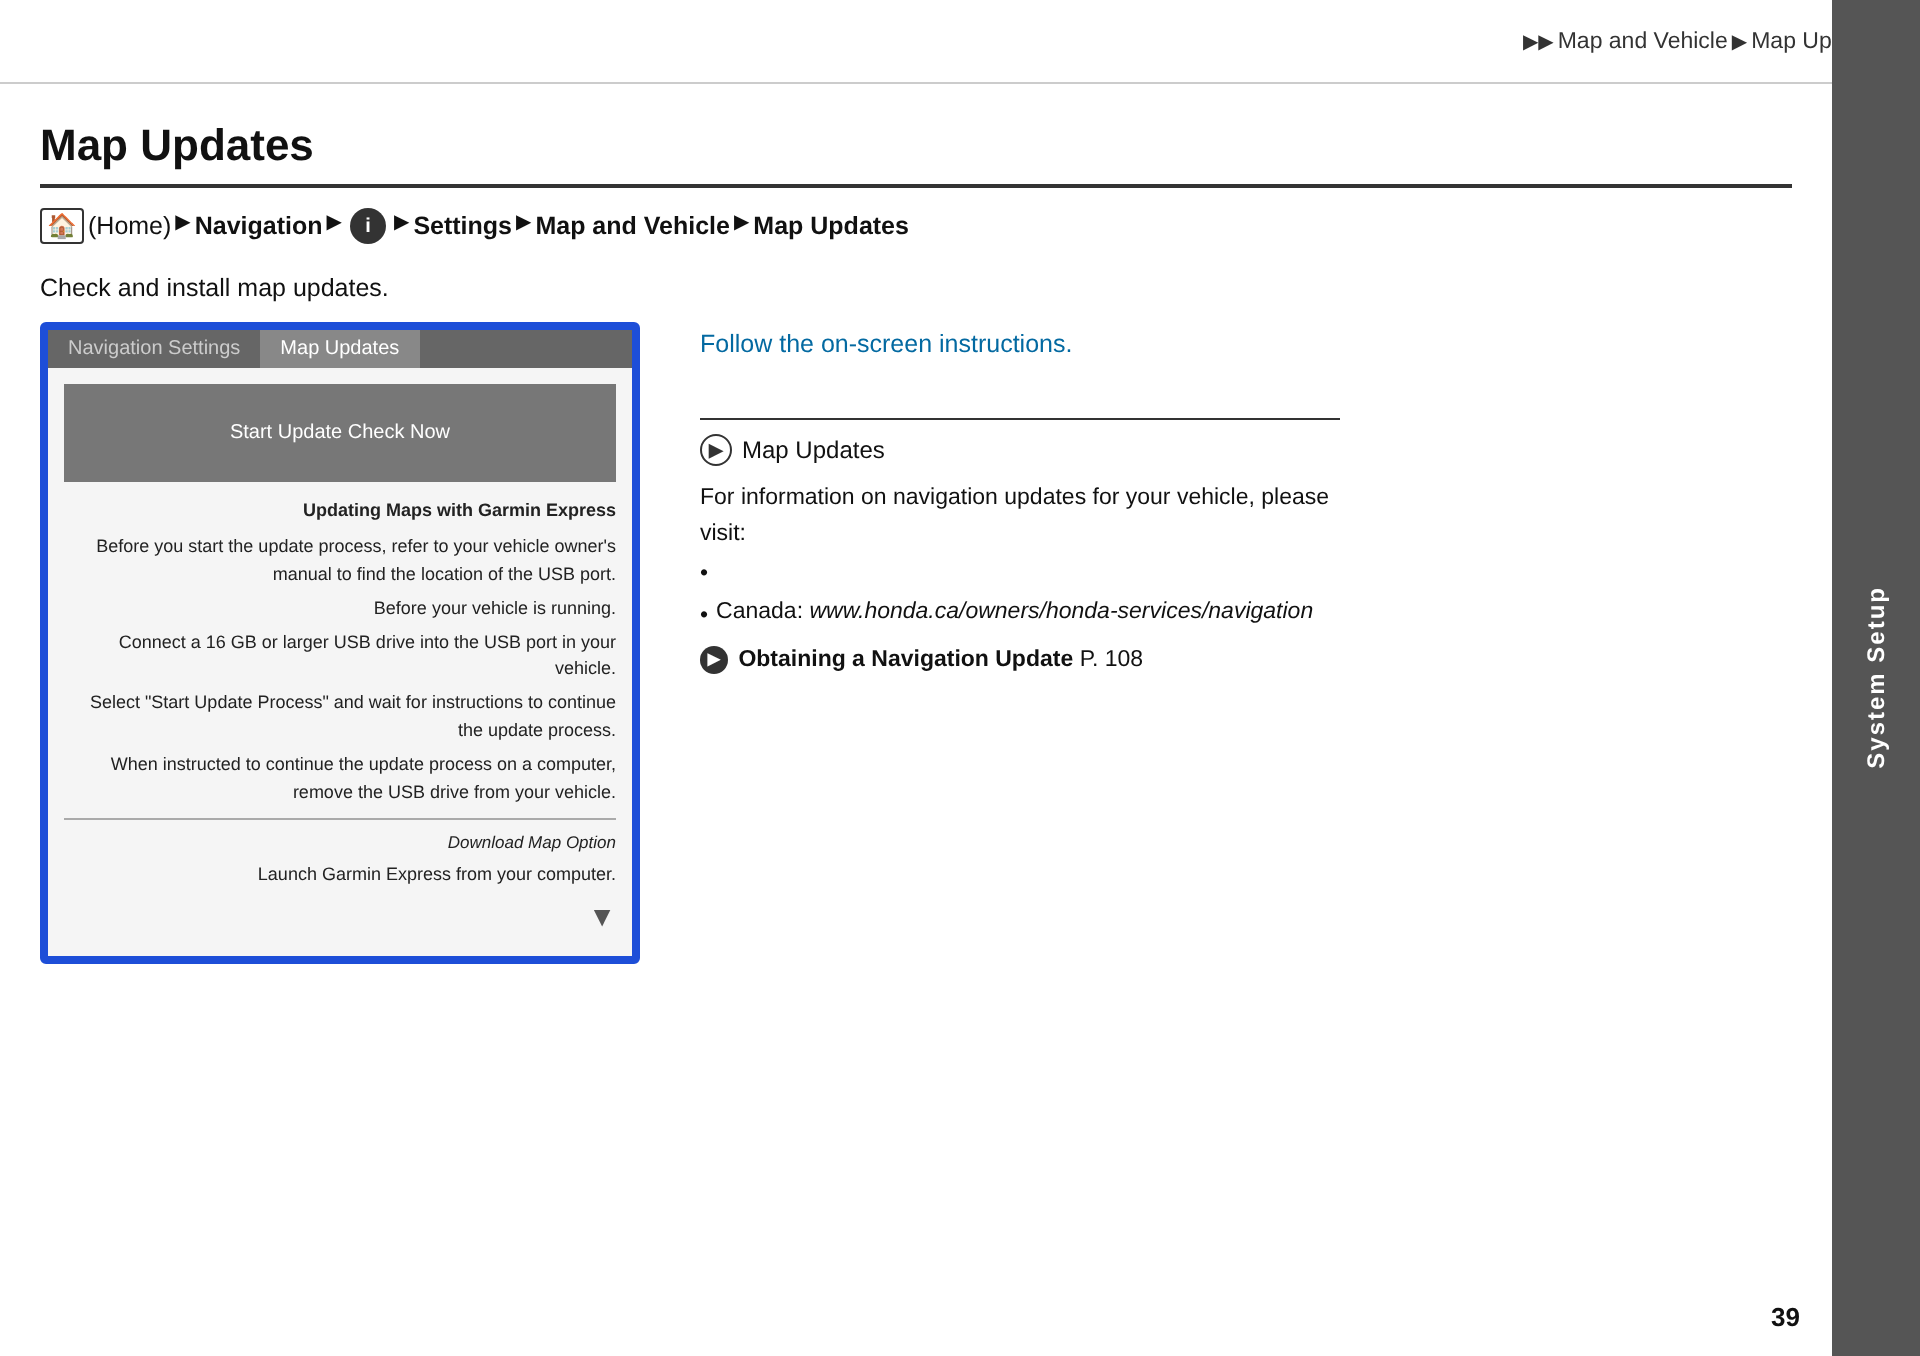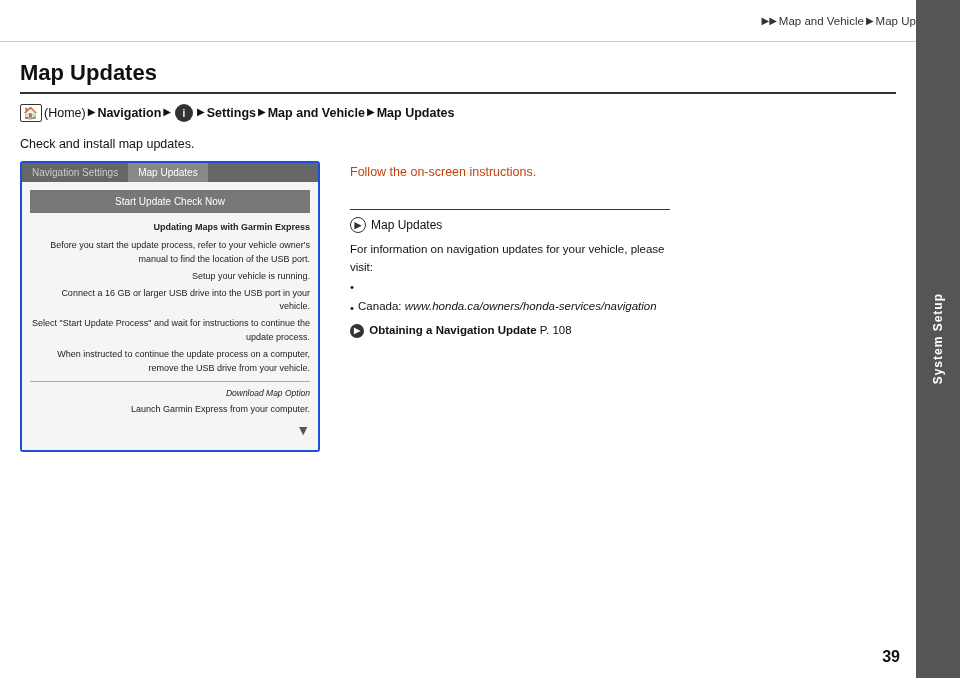"Navigation Settings" .screen-mockup { border: 2px solid #1d4ed8 -> 4px solid #1d4ed8 }
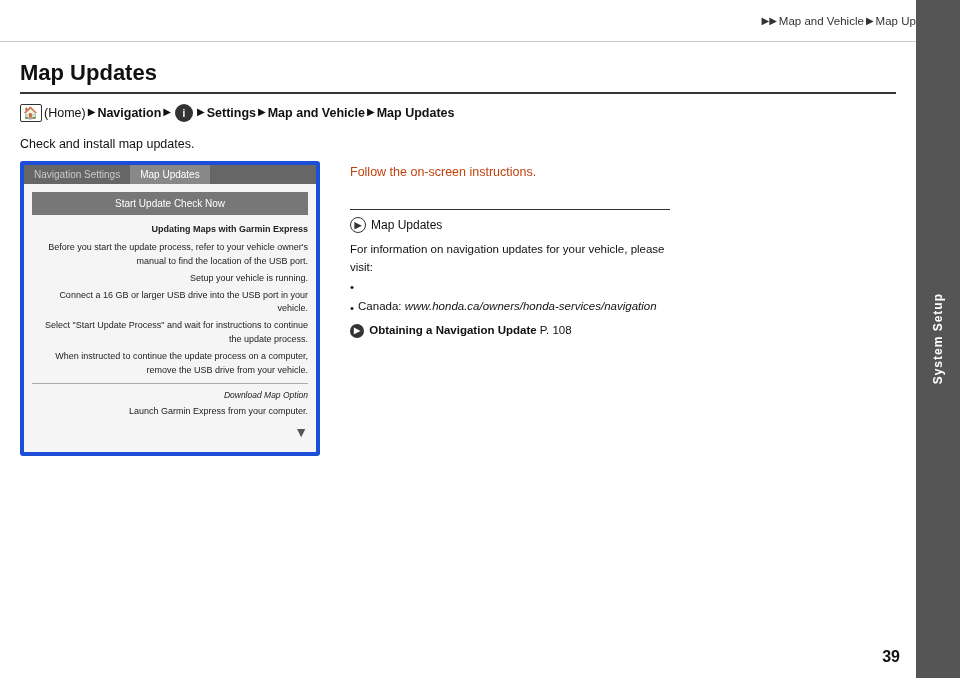"Follow the on-screen instructions." .follow-text { color: #c2410c -> #0369a1 }
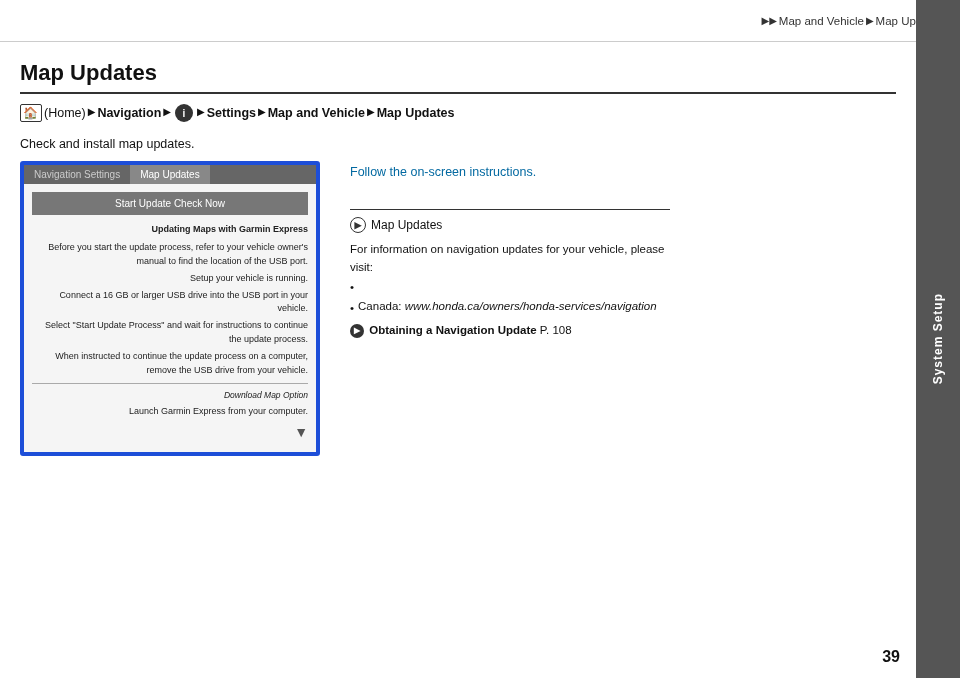"Start Update Check Now" .screen-btn { padding: 6px 12px -> 19px 12px }
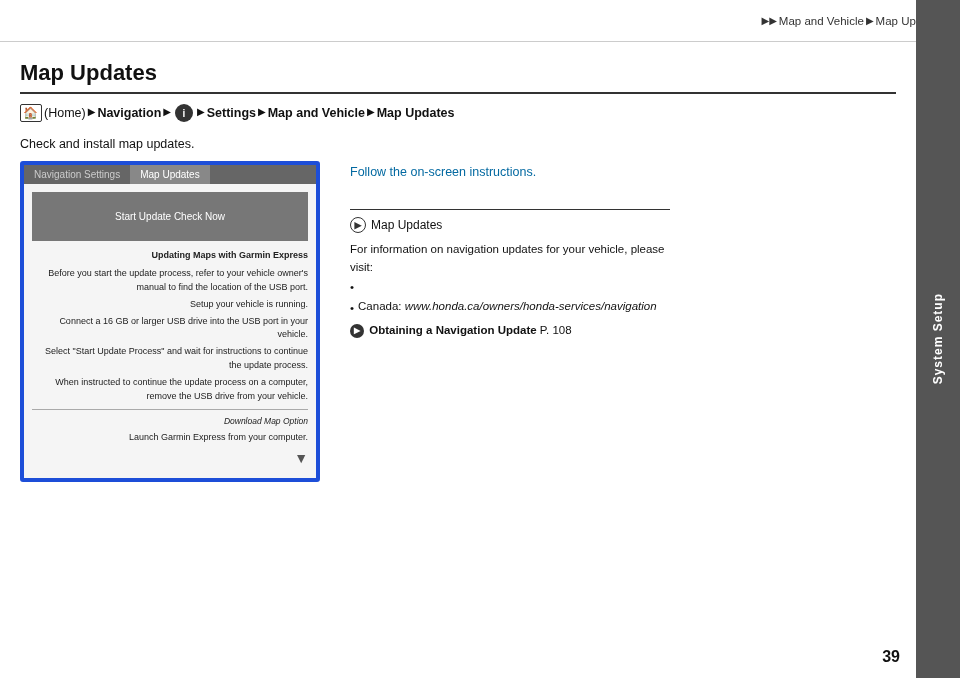"Setup your vehicle is running." p { text: Setup -> Before }
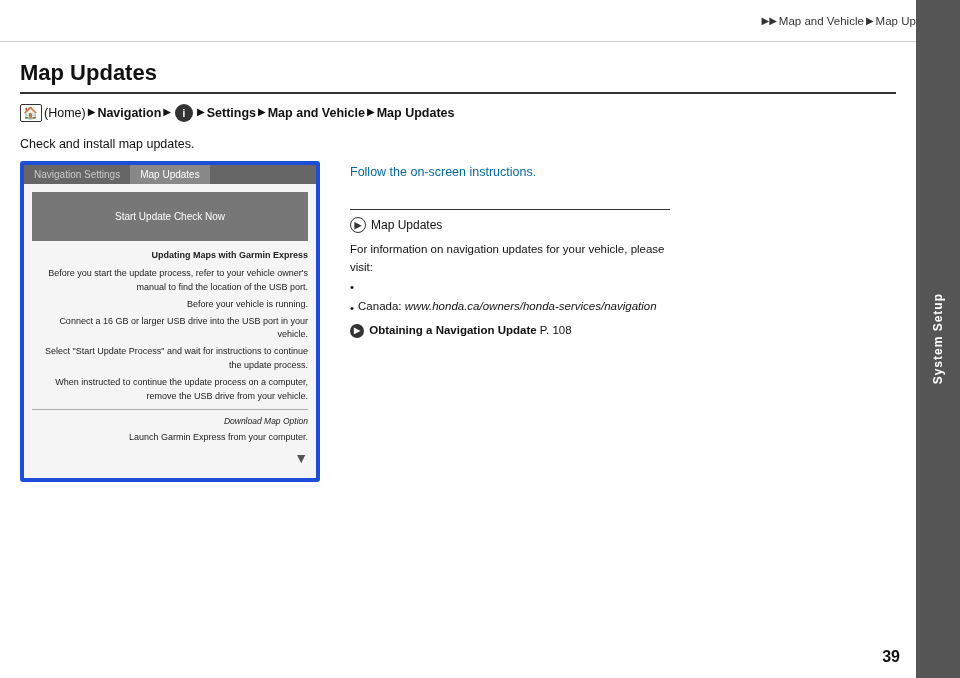"39" .page-number { font-size: 16px -> 13px }
